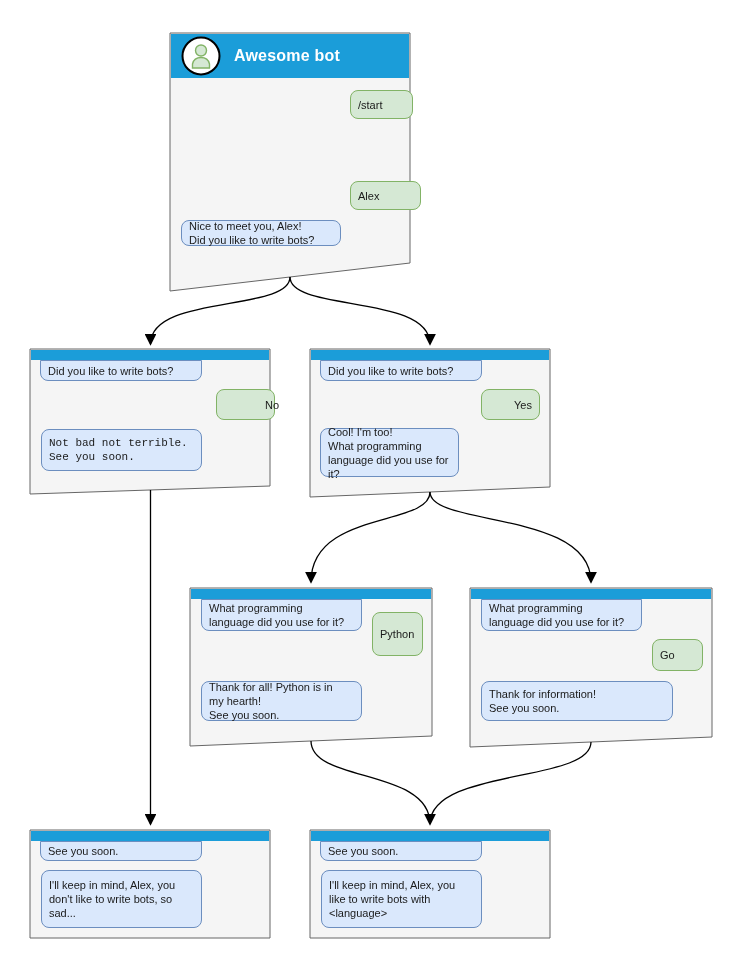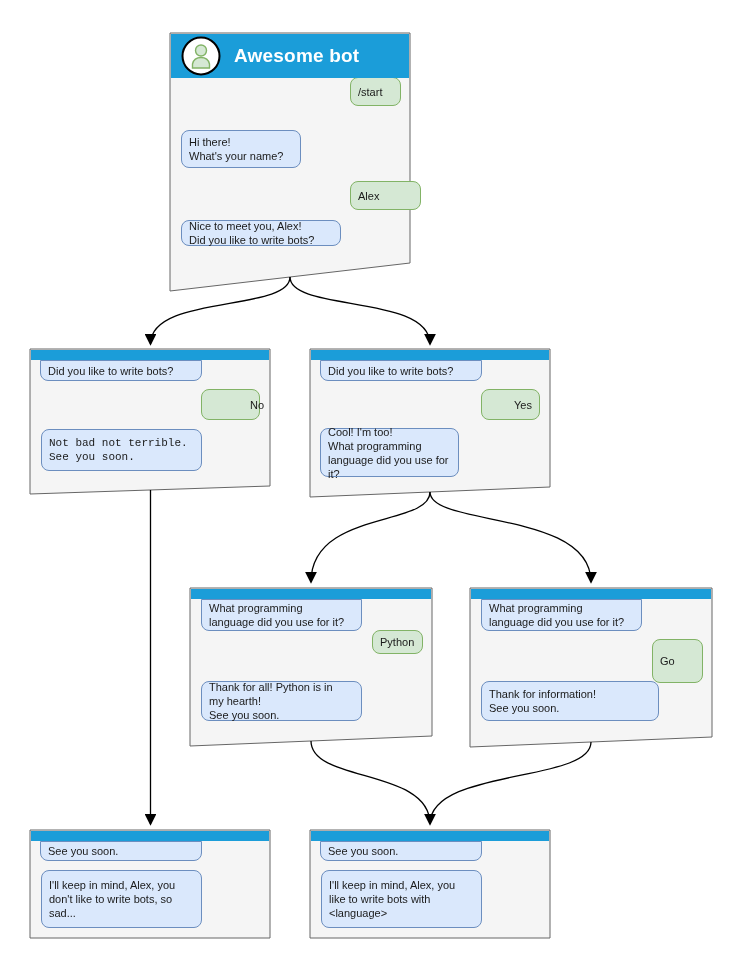"Awesome bot" .hdr-title { font-size: 19px -> 16px }
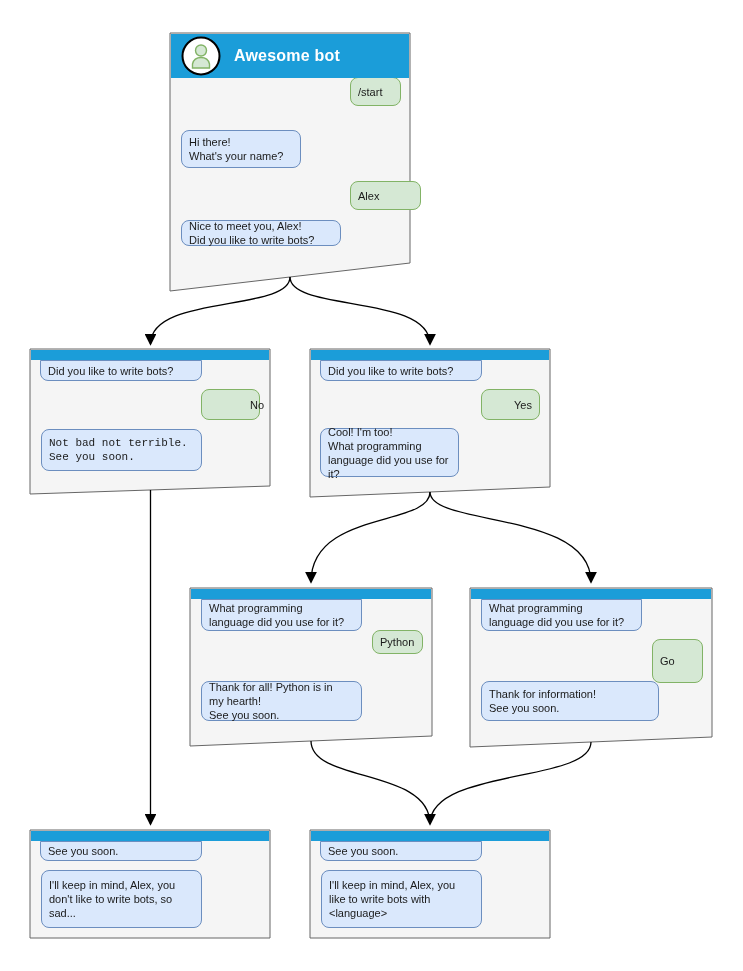"/start" div.bubble { top: 77px -> 90px; width: 51px -> 63px }
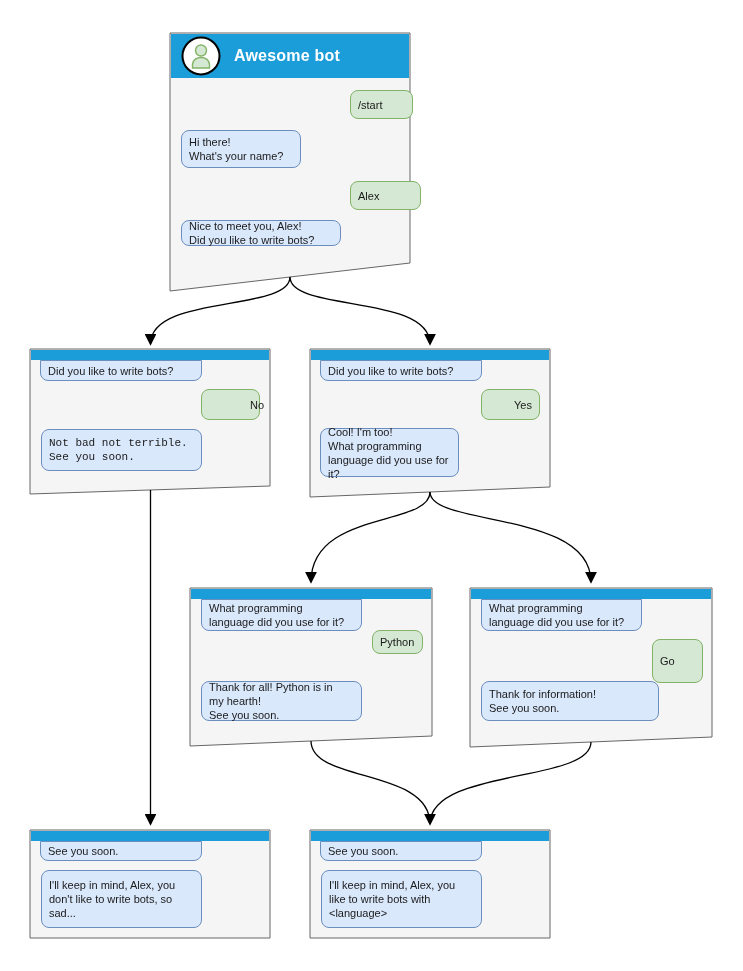"Hi there!" div.bubble { html: <div>Hi there! What's your name?</div> -> none }
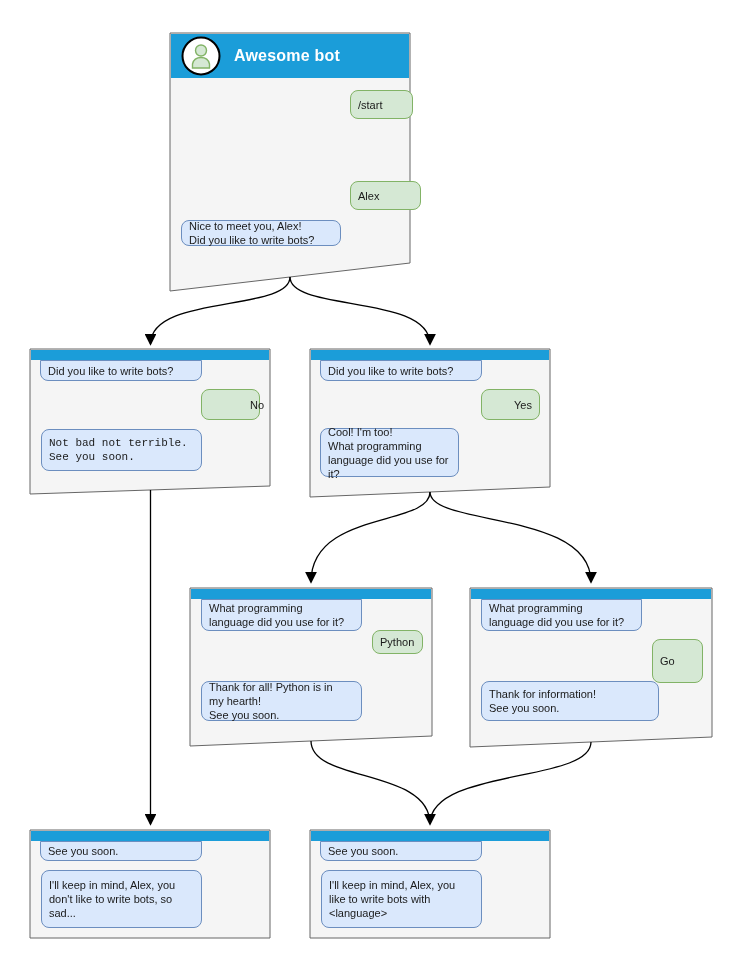"No" div.bubble { left: 201px -> 216px }
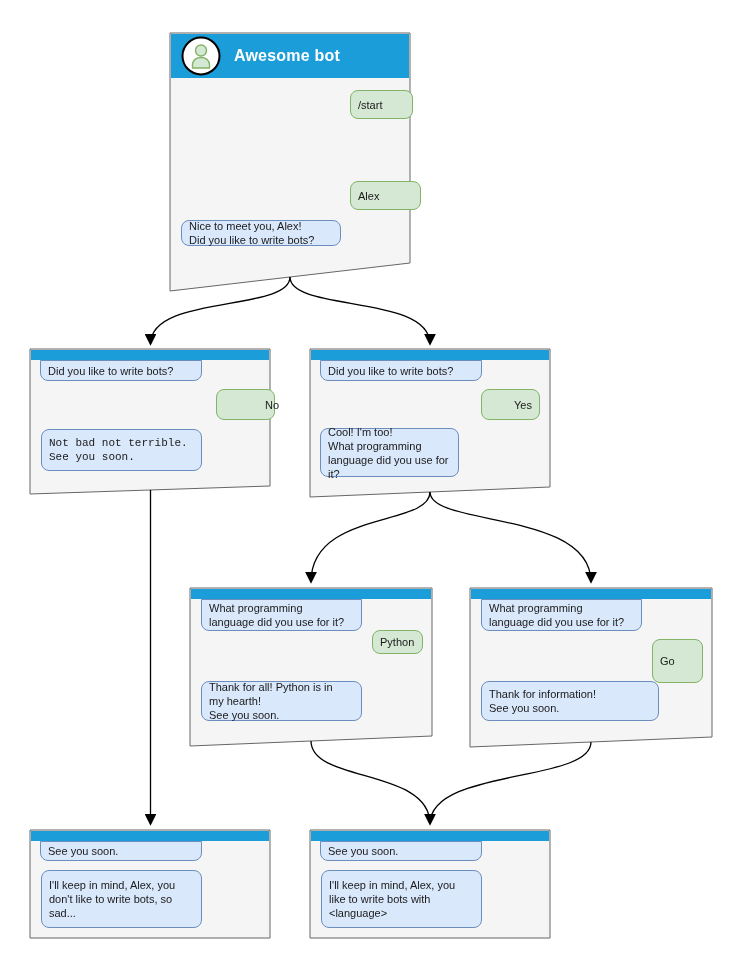"Python" div.bubble { height: 24px -> 44px; top: 630px -> 612px }
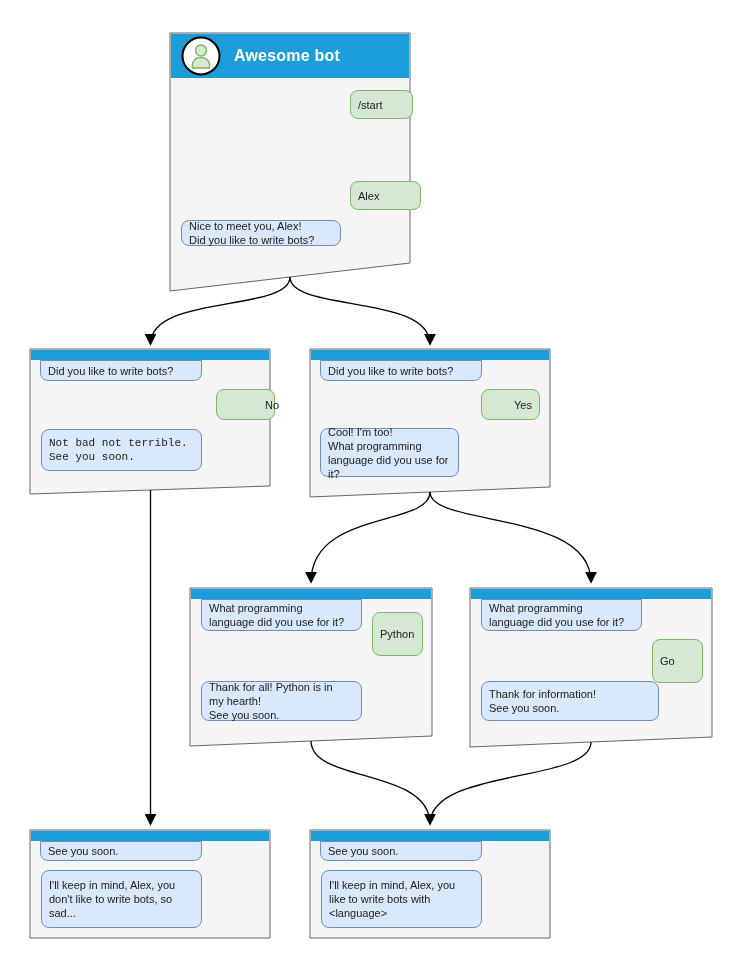"Go" div.bubble { height: 44px -> 32px }
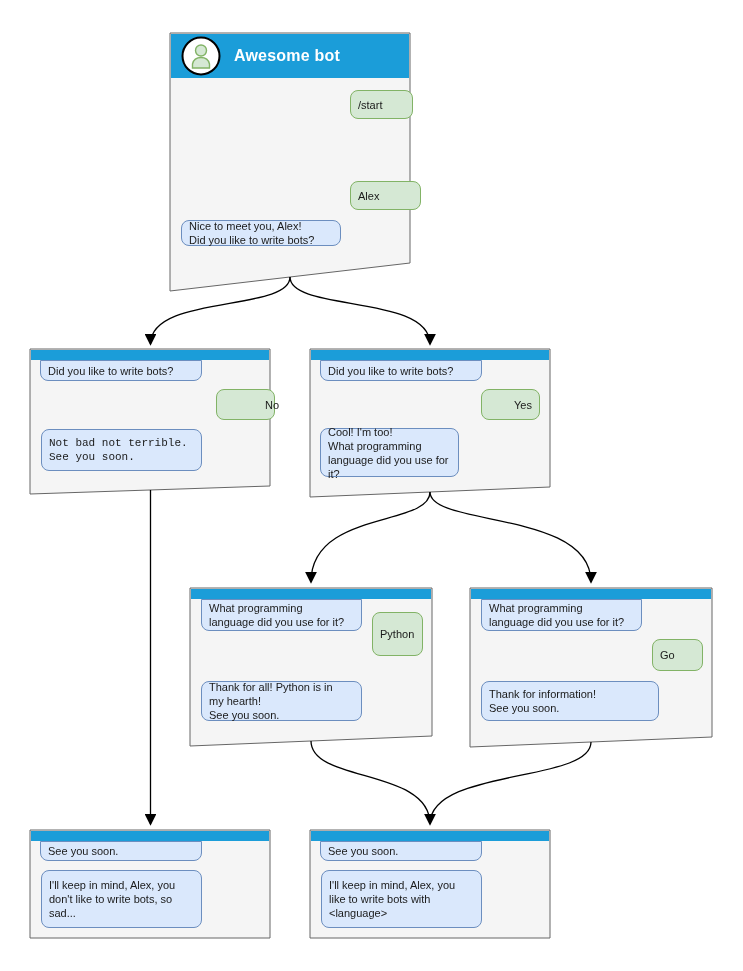"Thank for information!" div.bubble { width: 178px -> 192px }
